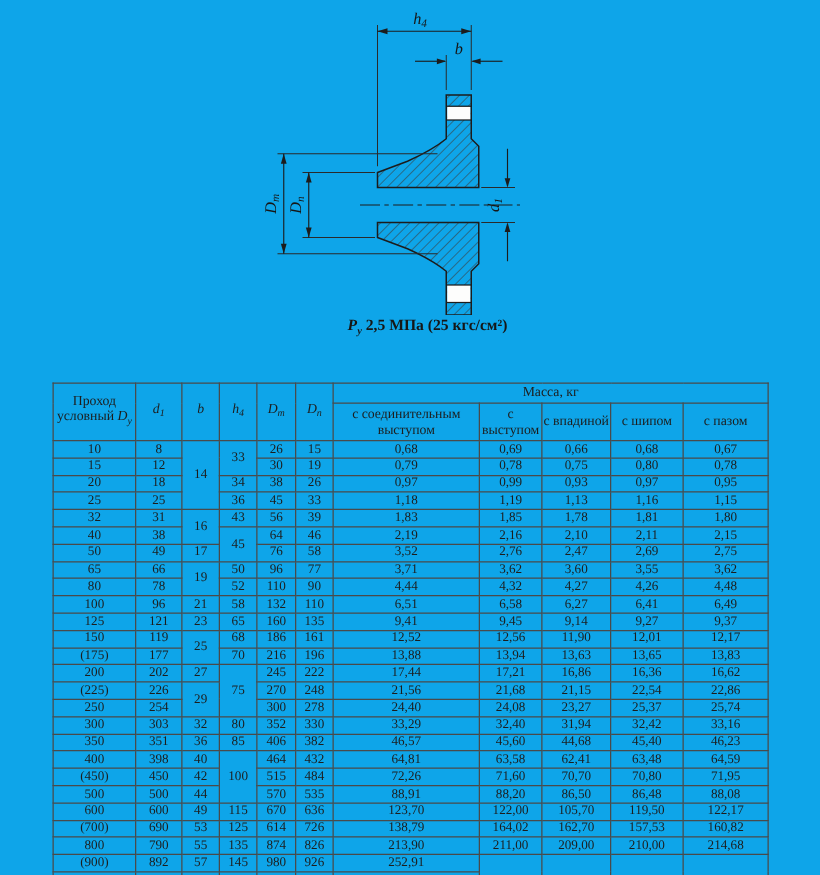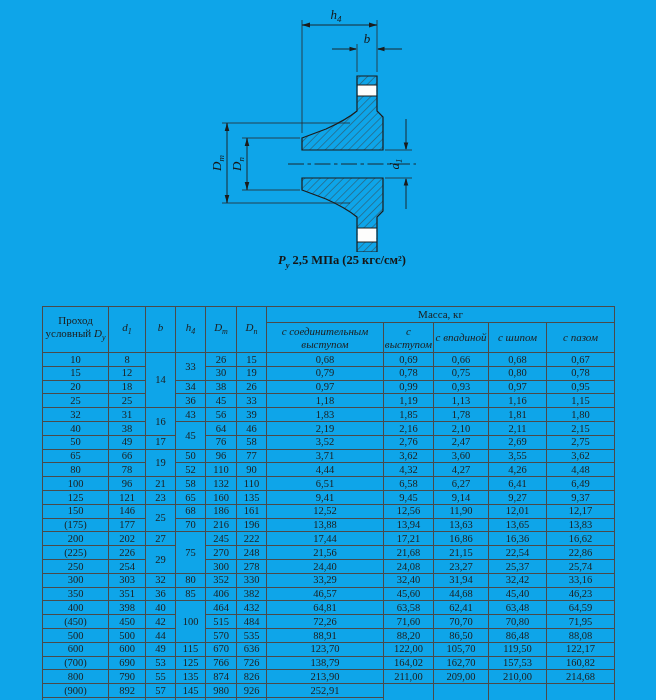"с соединительным выступом" tr.hdr2 { font-style: italic -> none }
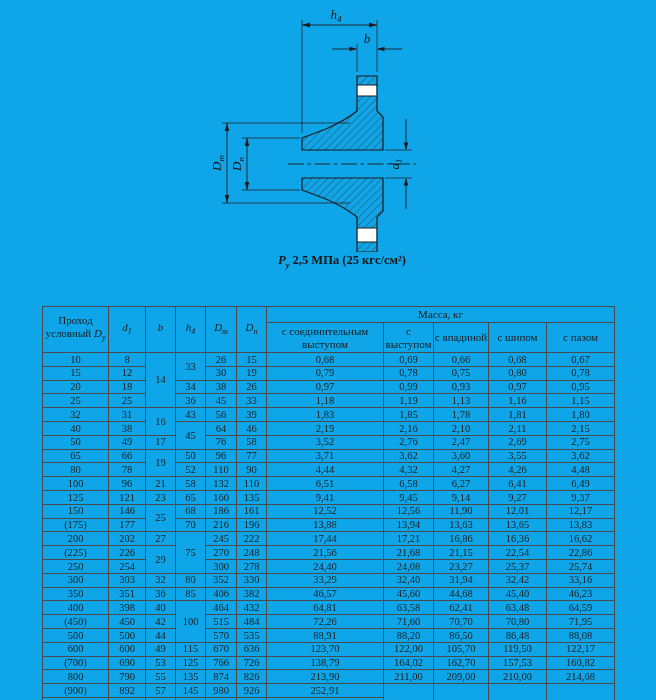"146" td { text: 146 -> 119 }
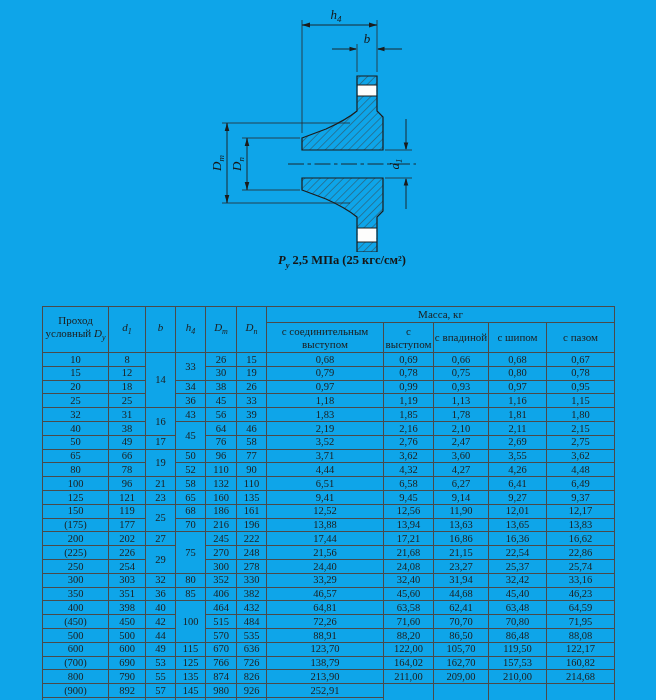"766" td { text: 766 -> 614 }
